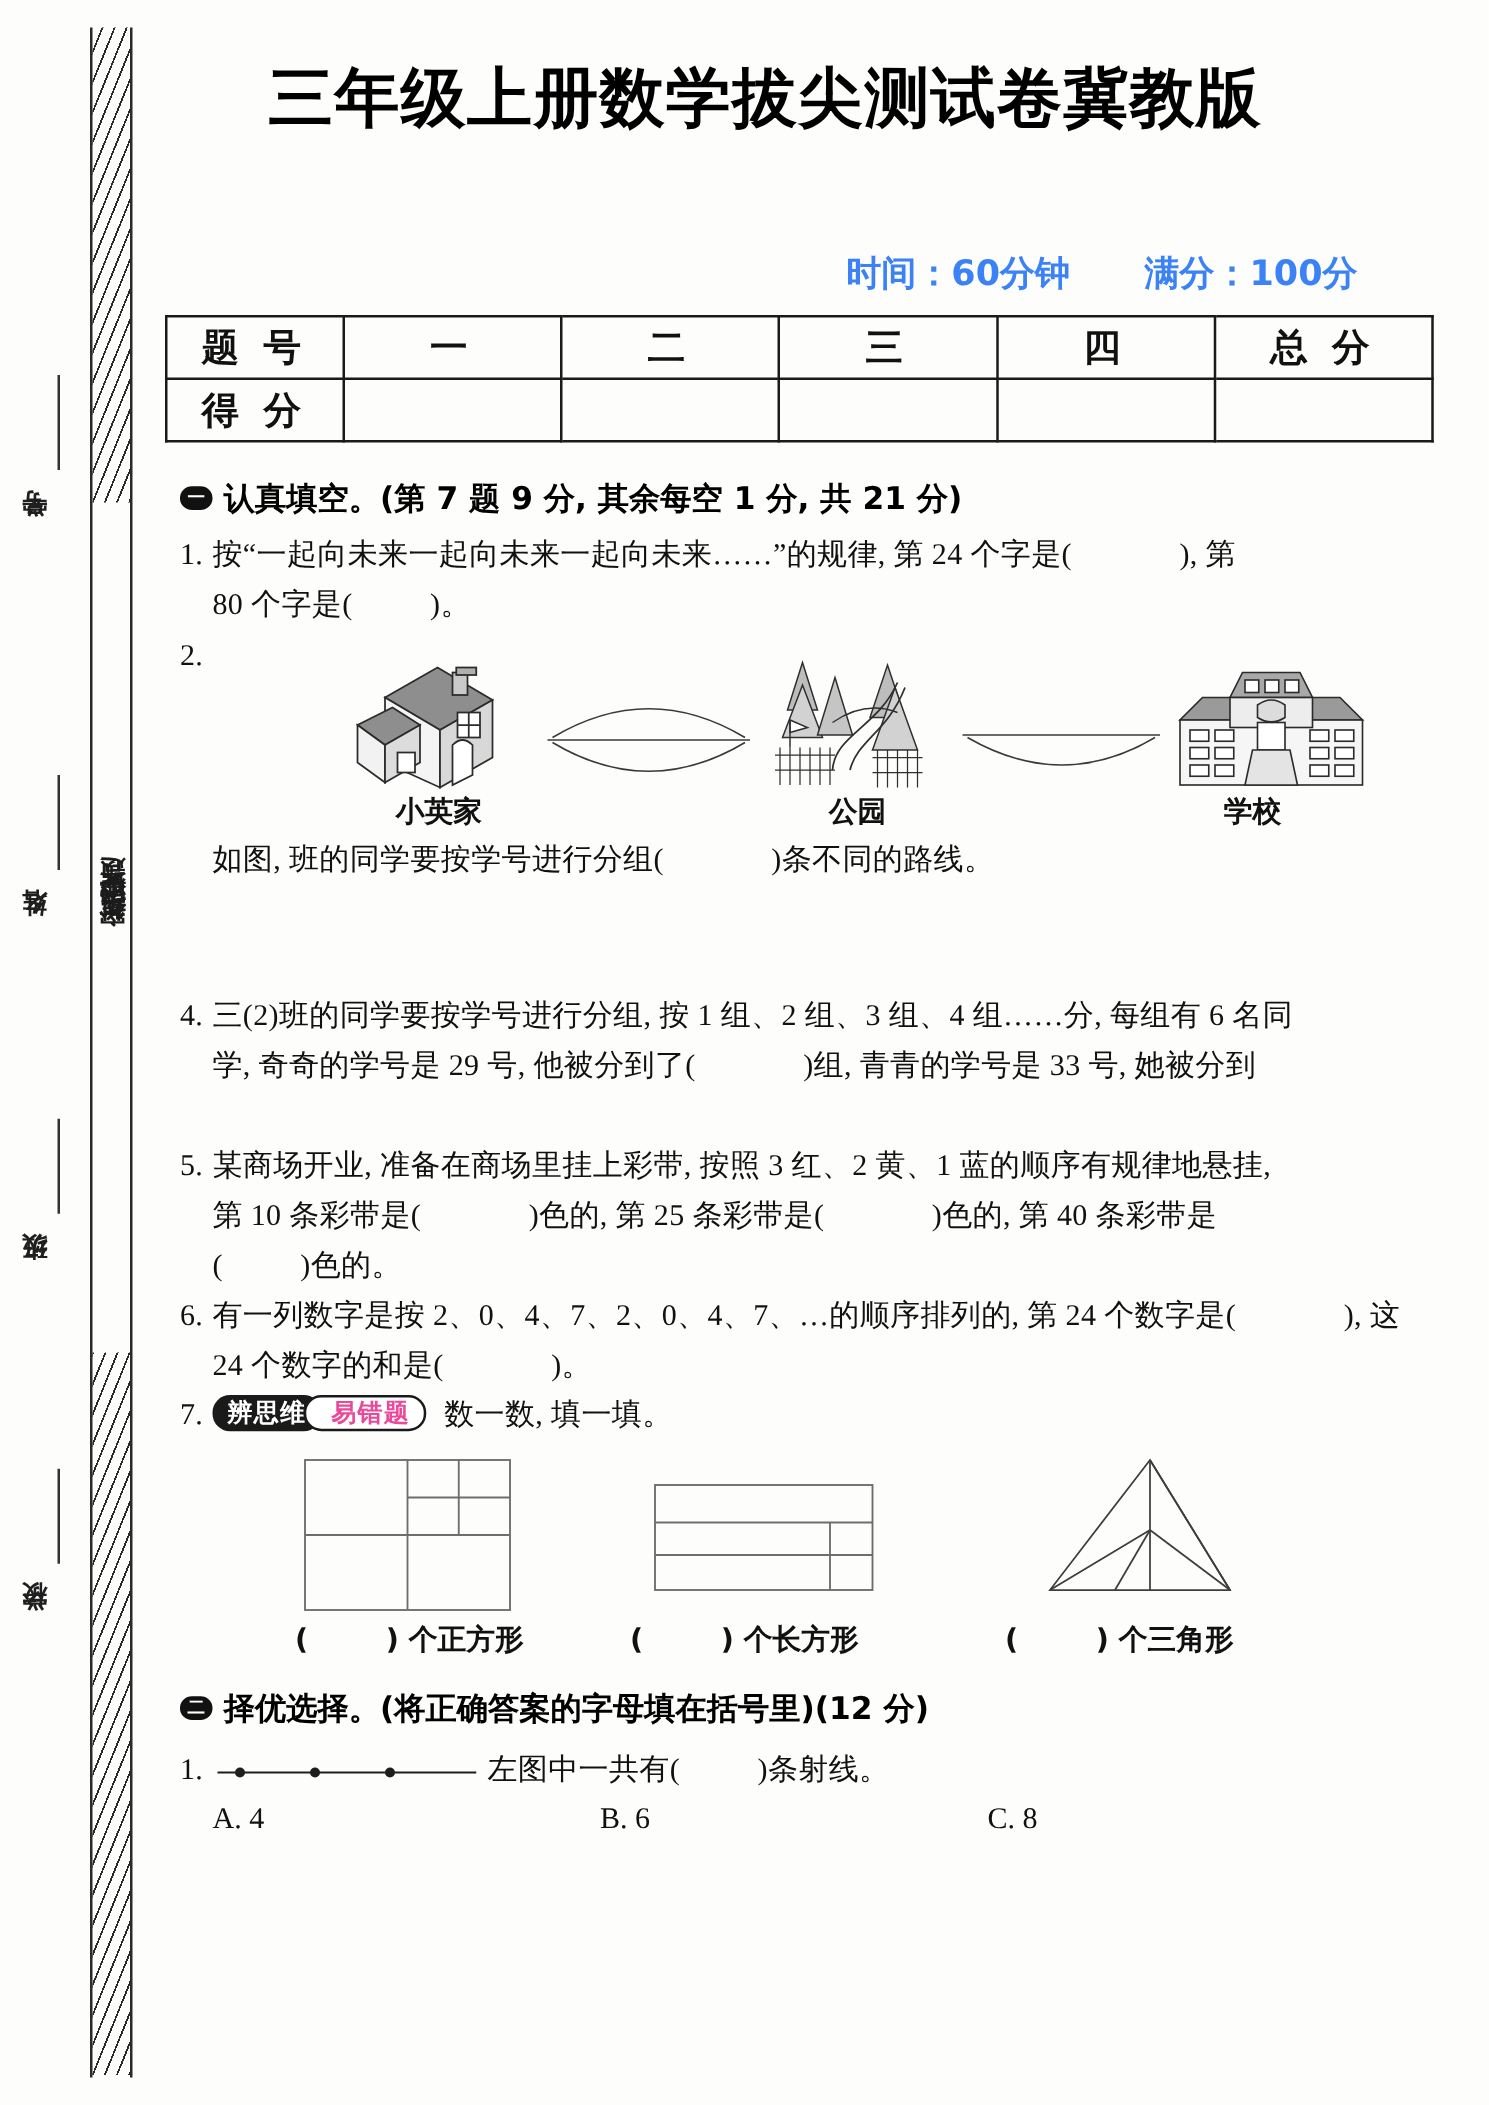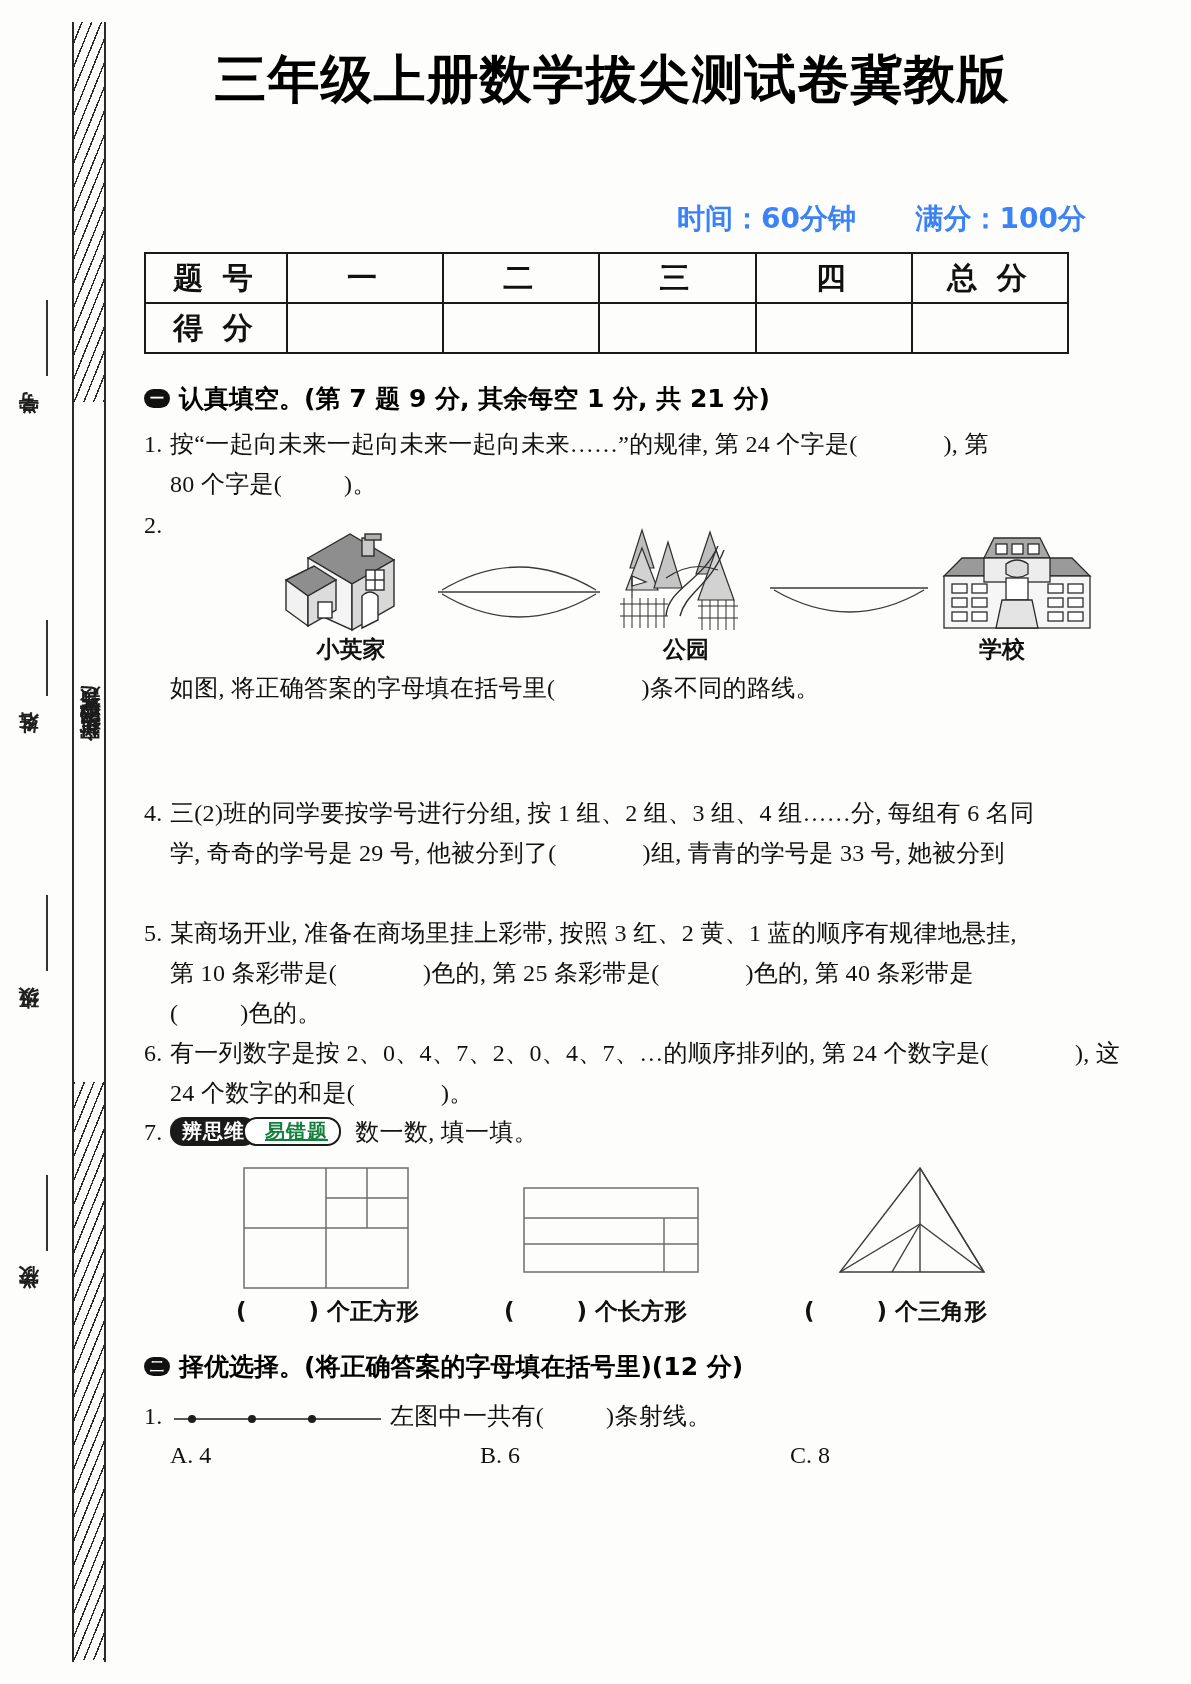"题 号" table.score { left: 12px -> 0; width: 925px -> 1015px }
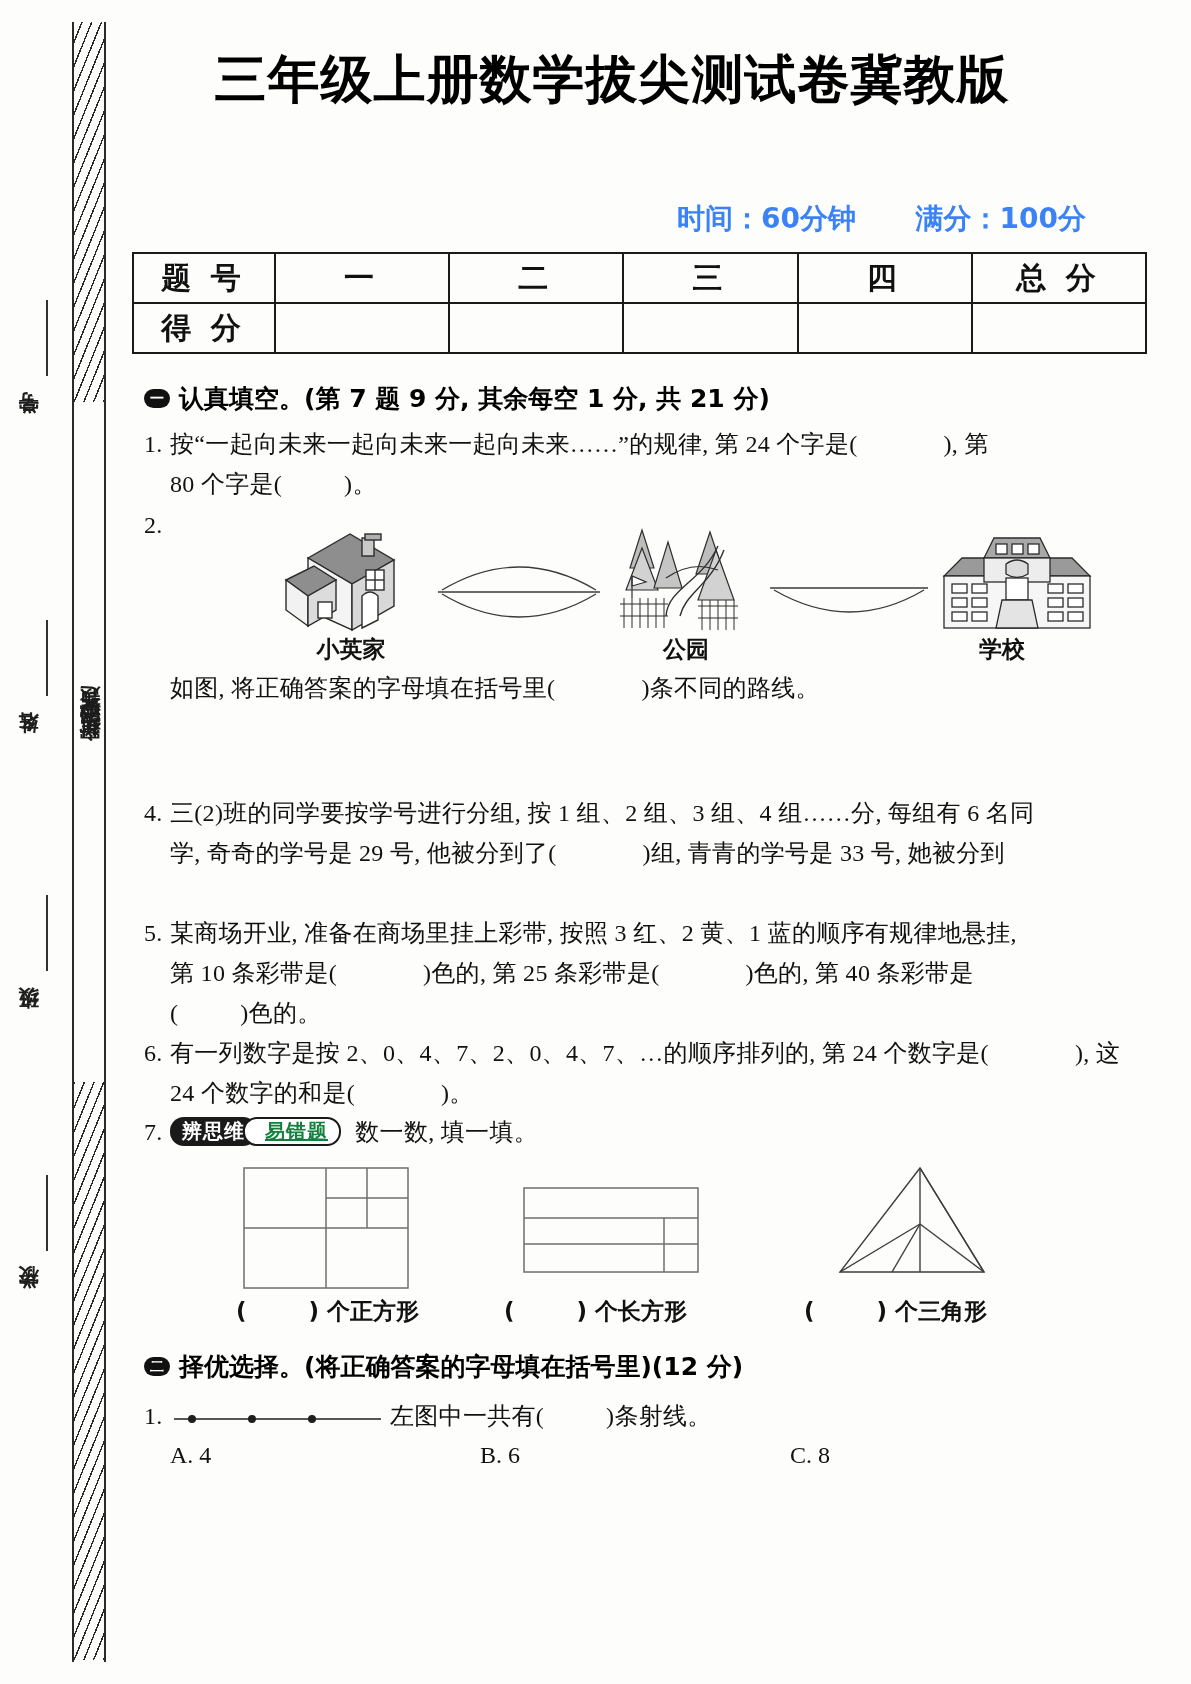"如图, 将正确答案的字母填在括号里(" span { text: 将正确答案的字母填在括号里 -> 班的同学要按学号进行分组 }
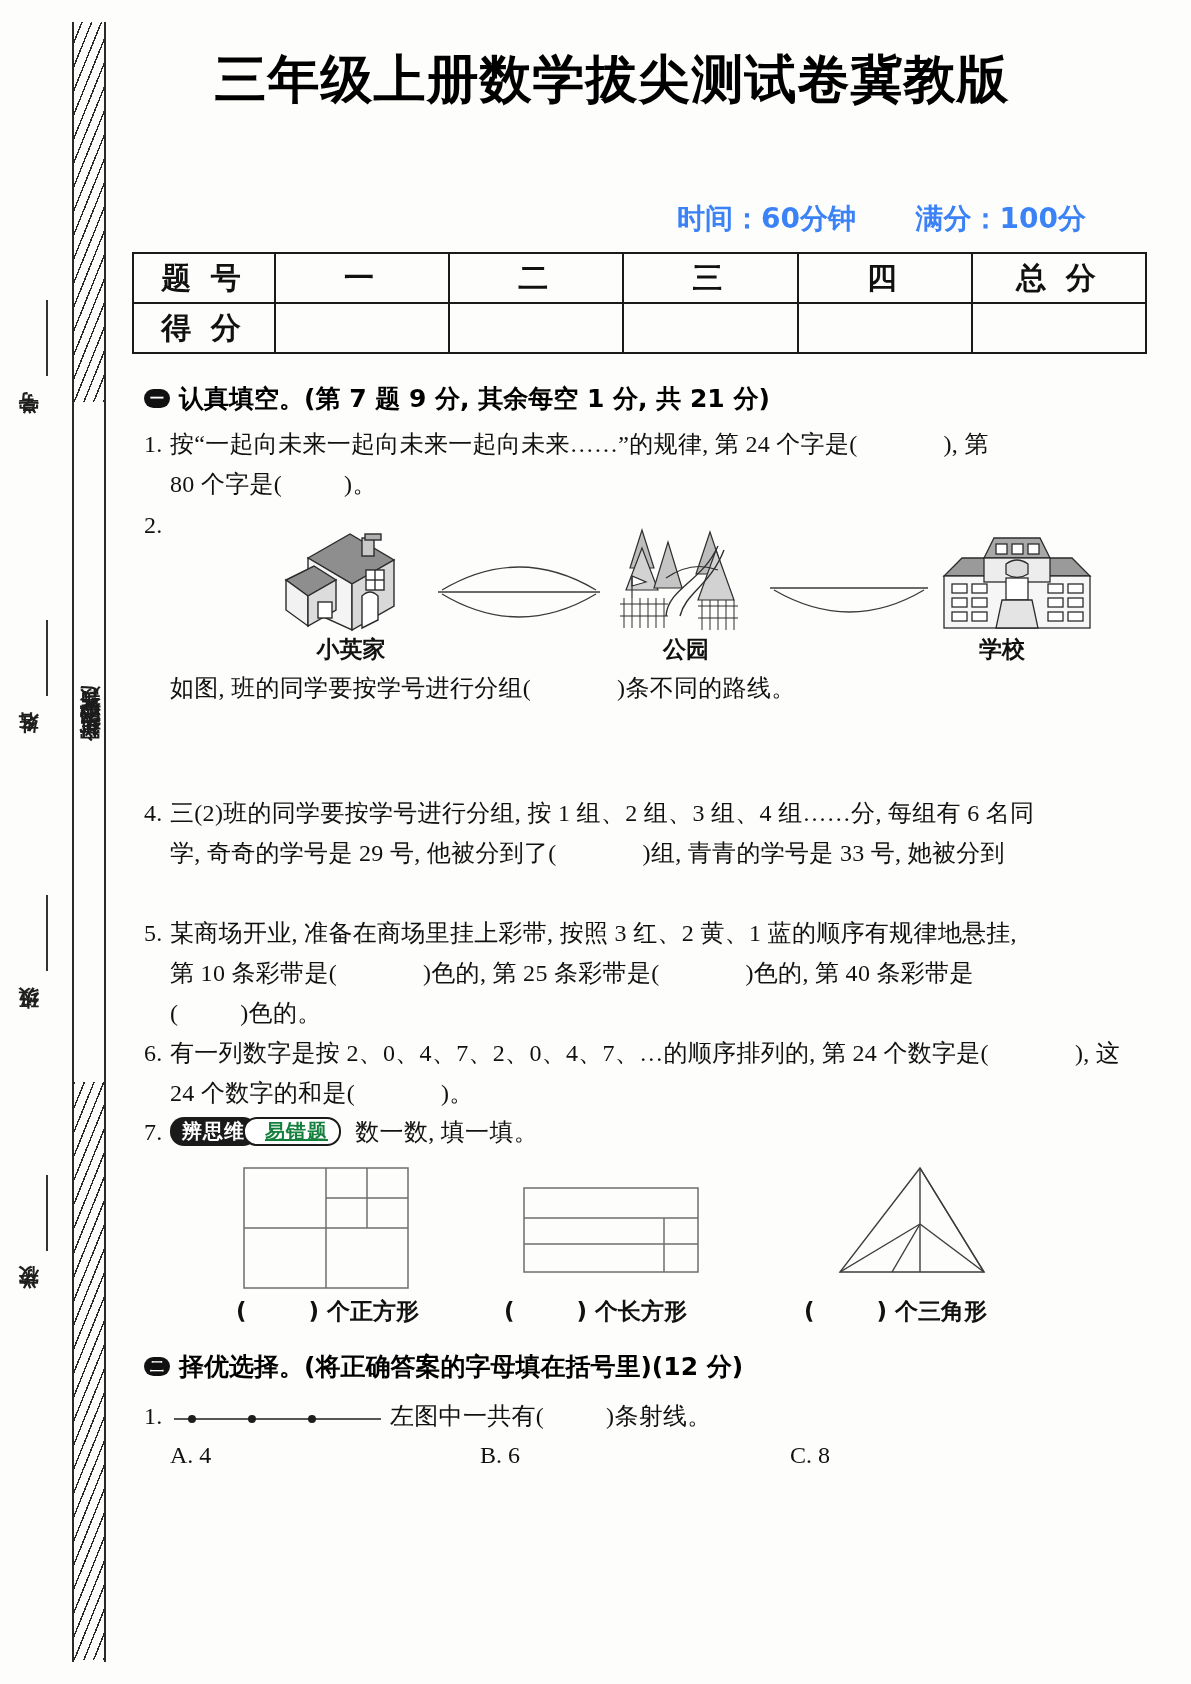"易错题" .badge-light { color: #15803d -> #ec4899; text-decoration: underline -> none }
